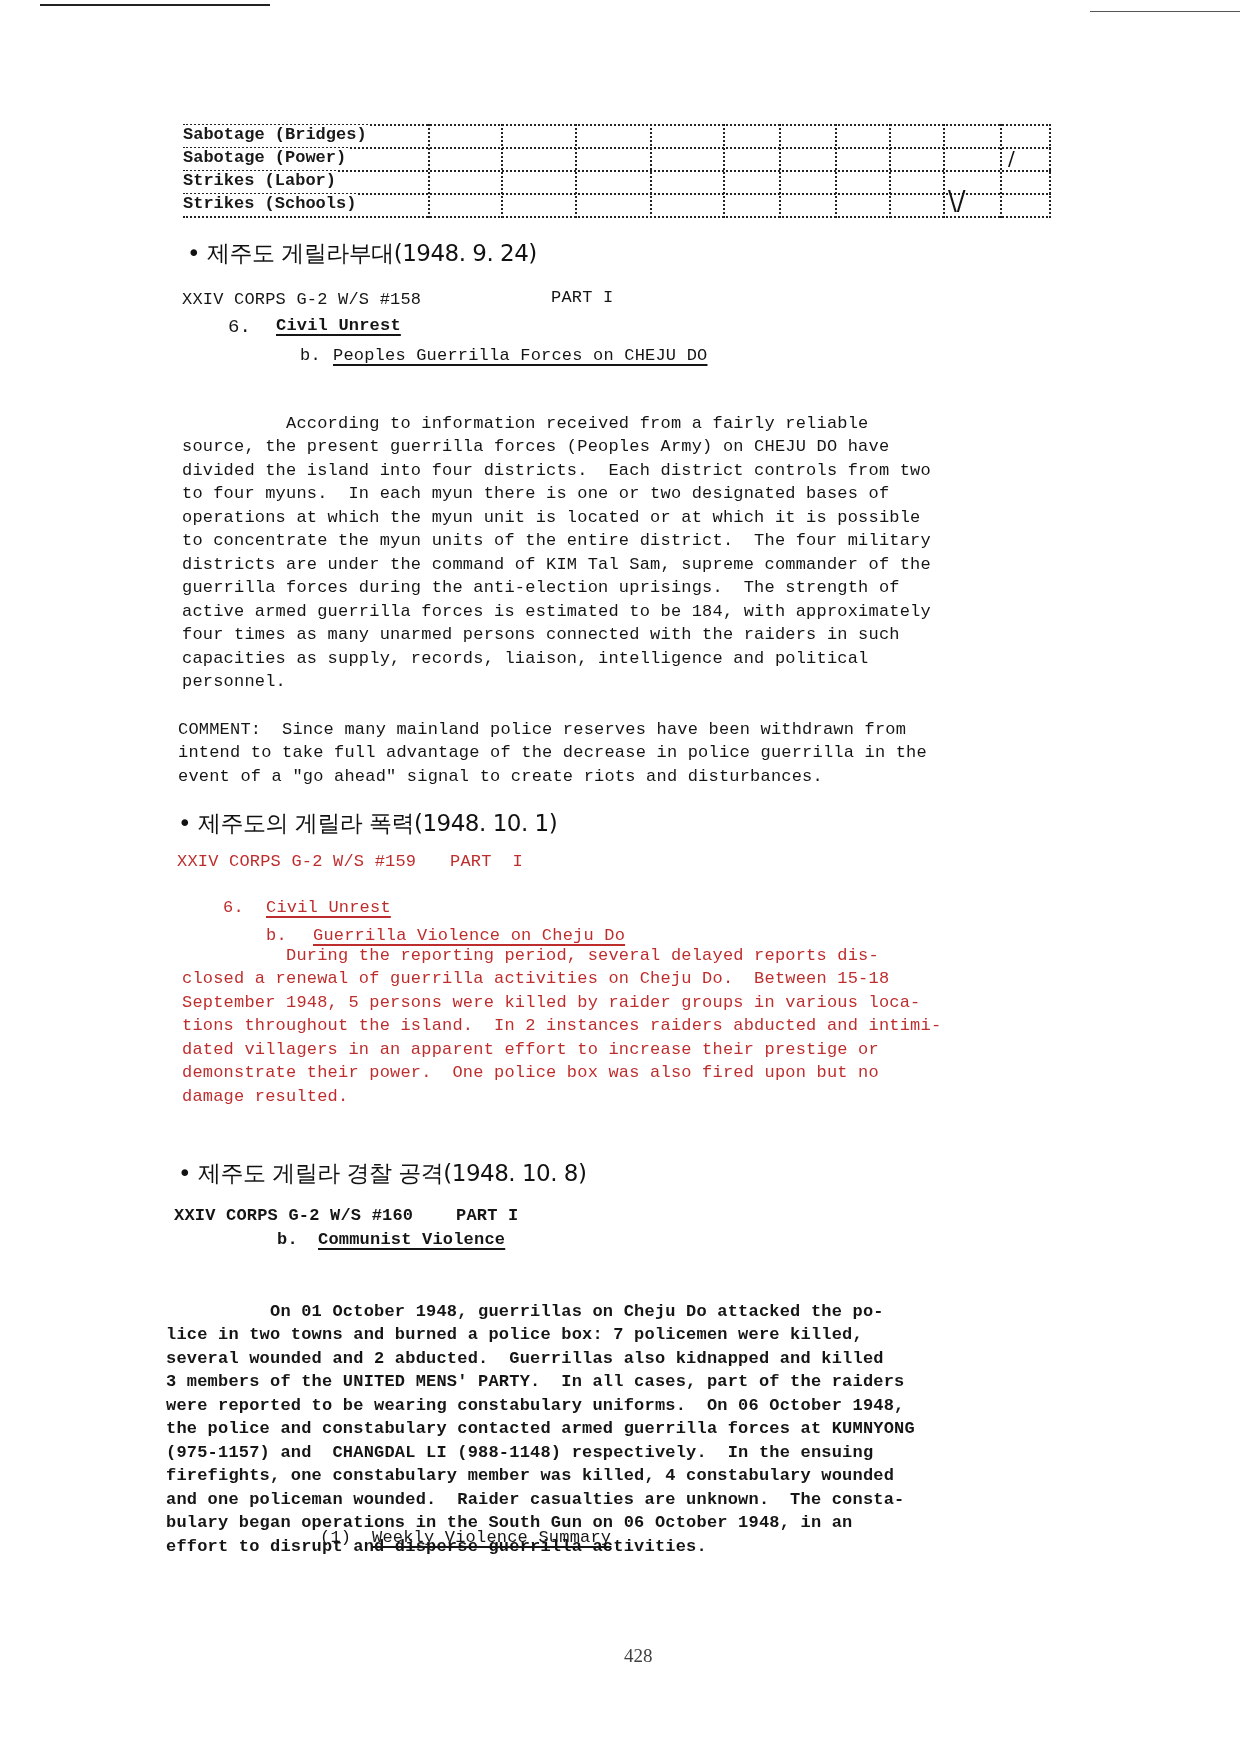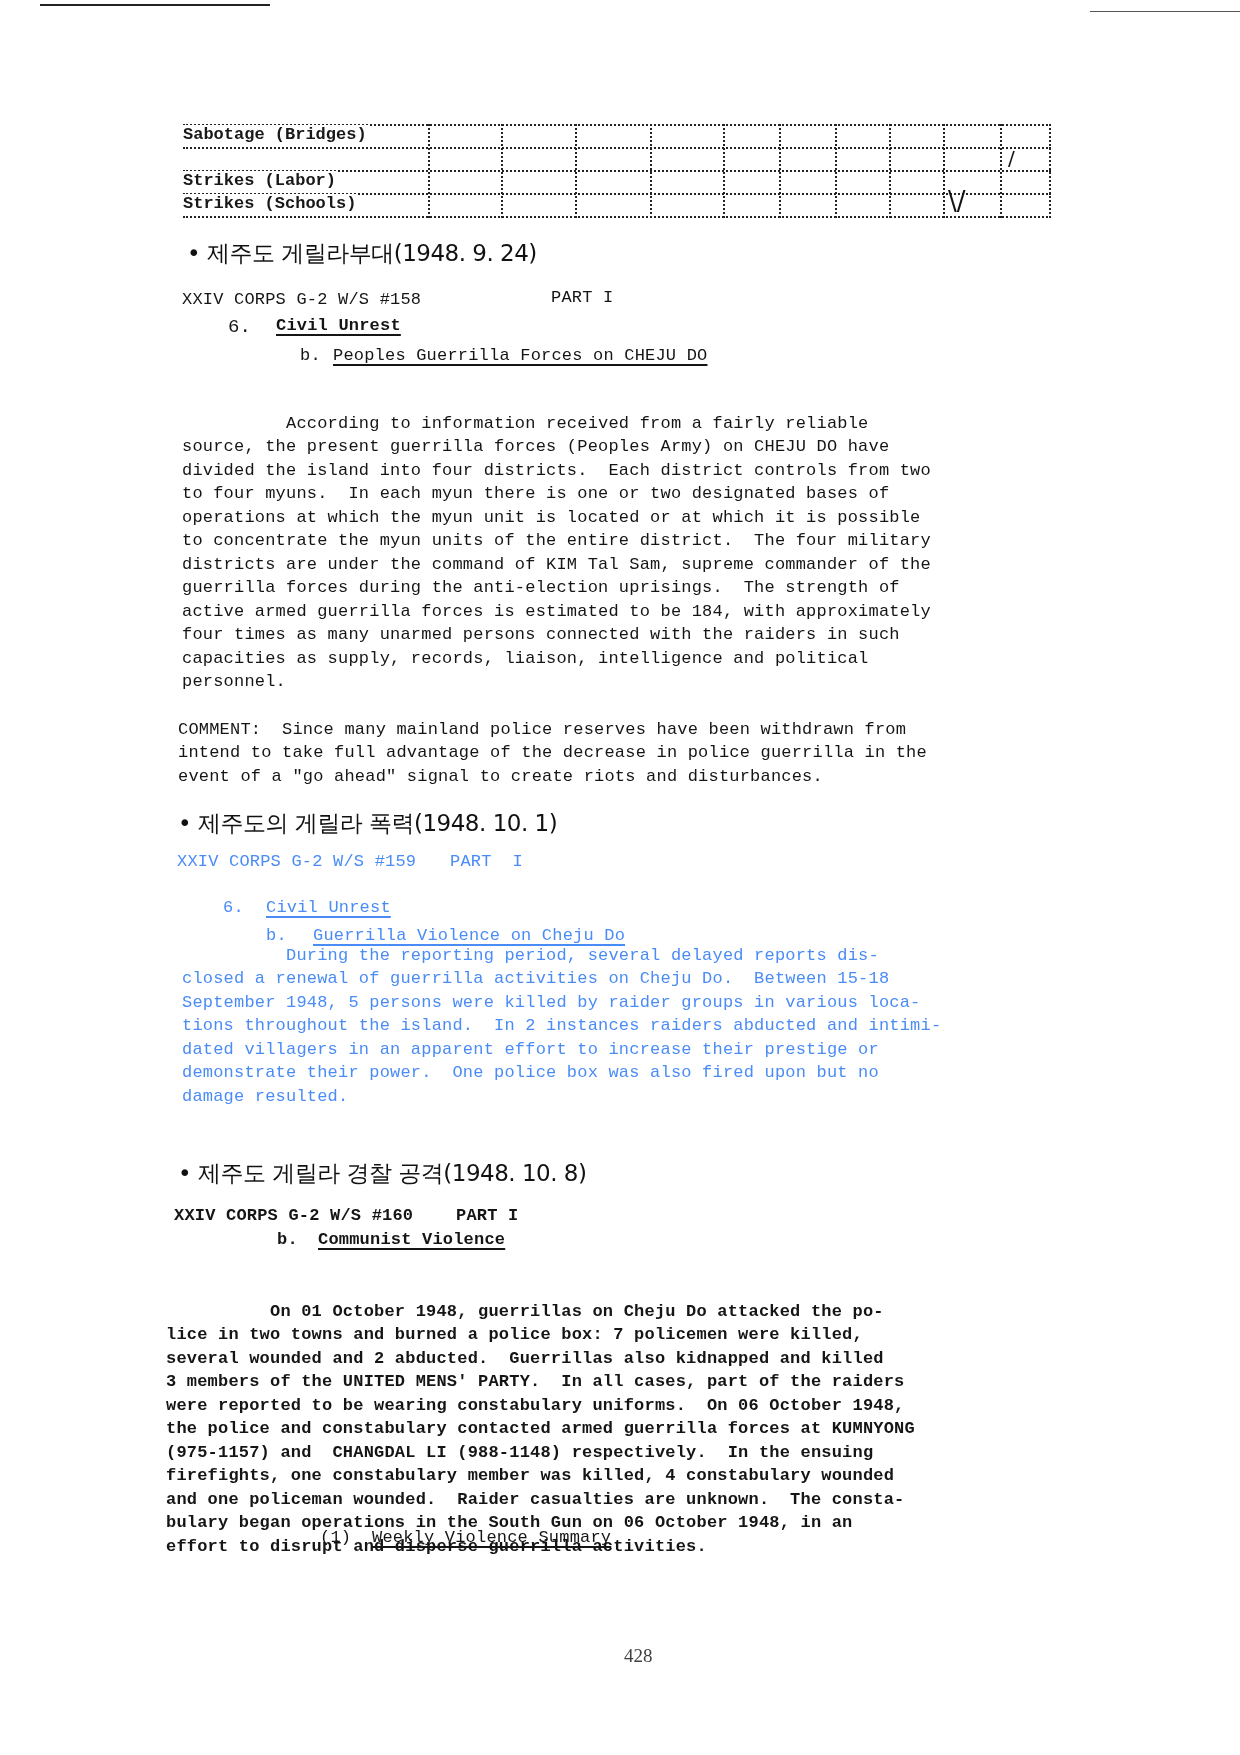"Sabotage (Power)" div.grid-row { html: none -> <div> <span>Sabotage (Power)</span> </div> }
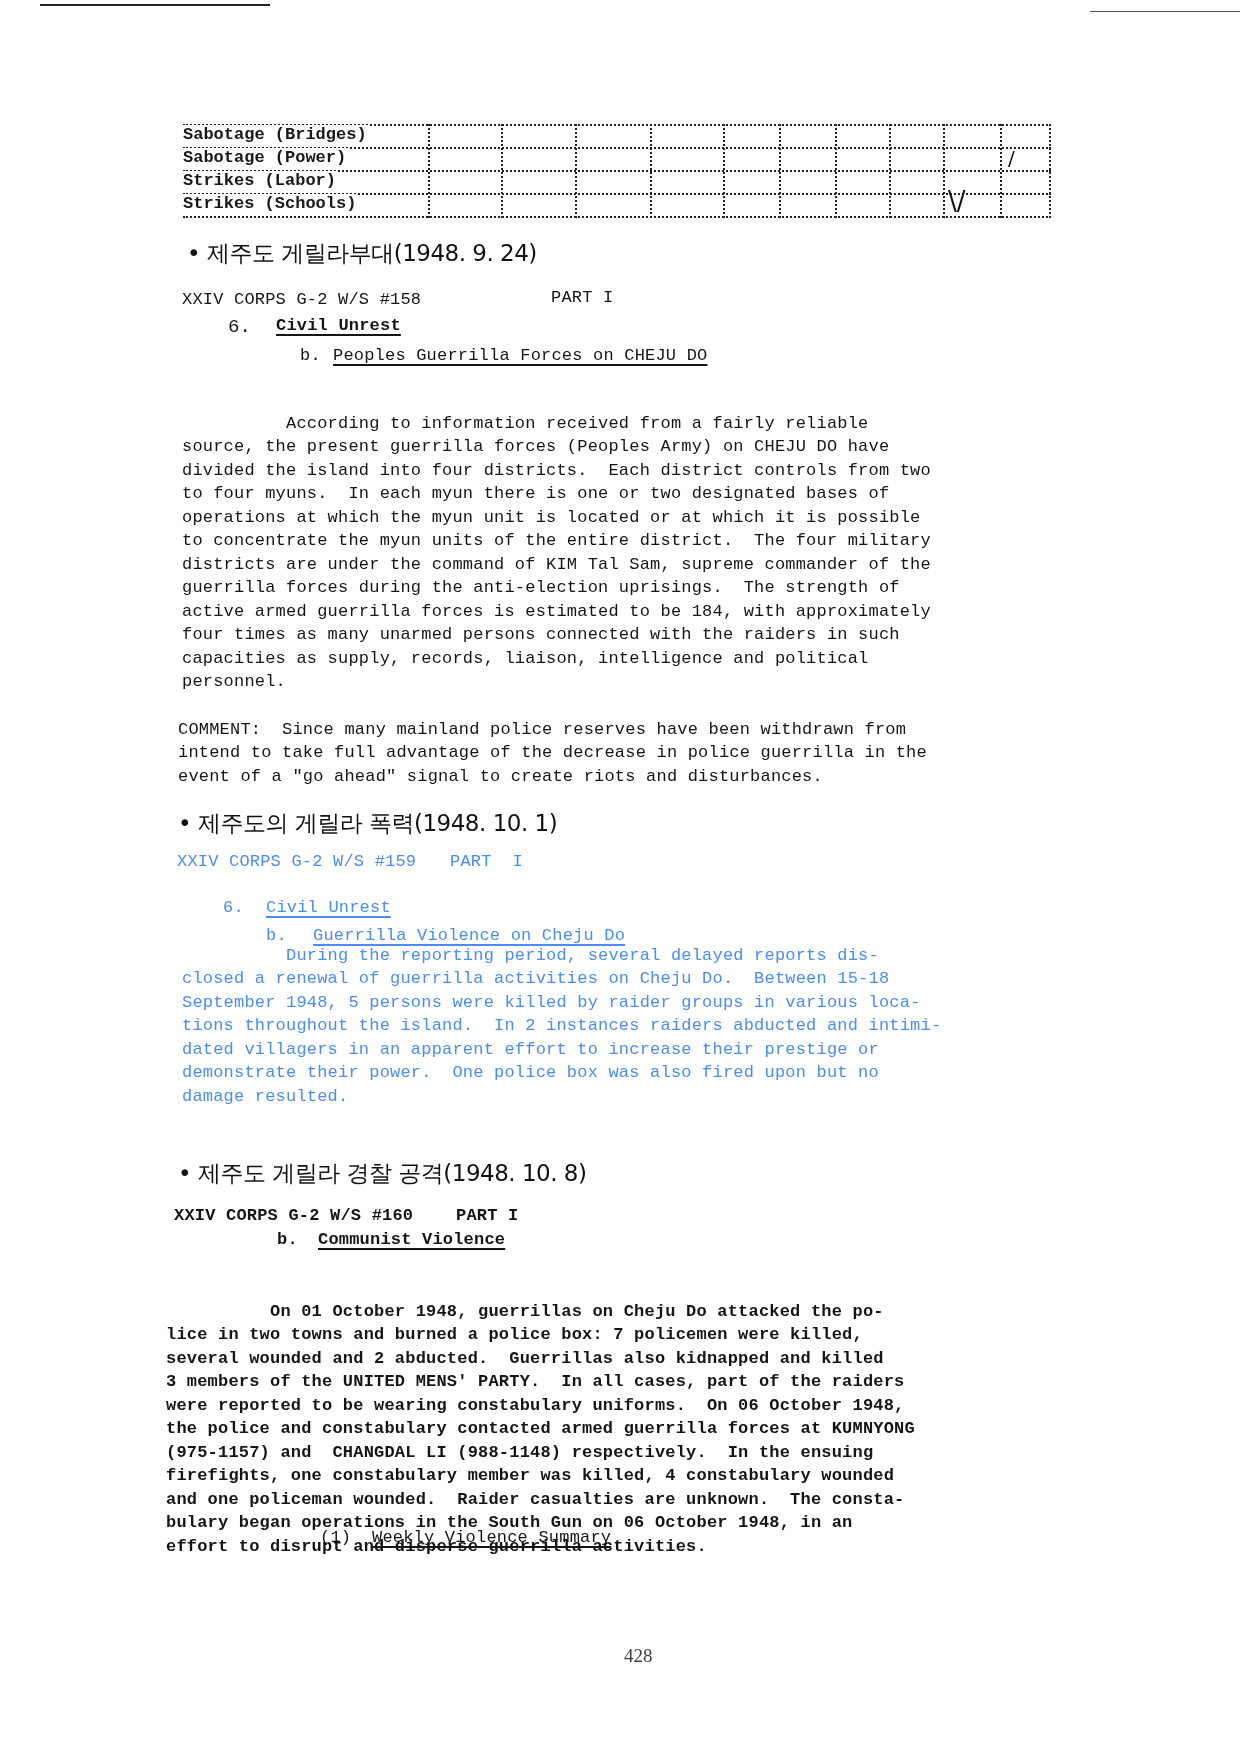"XXIV CORPS G-2 W/S #159" .faint { color: #3b82f6 -> #b91c1c }
